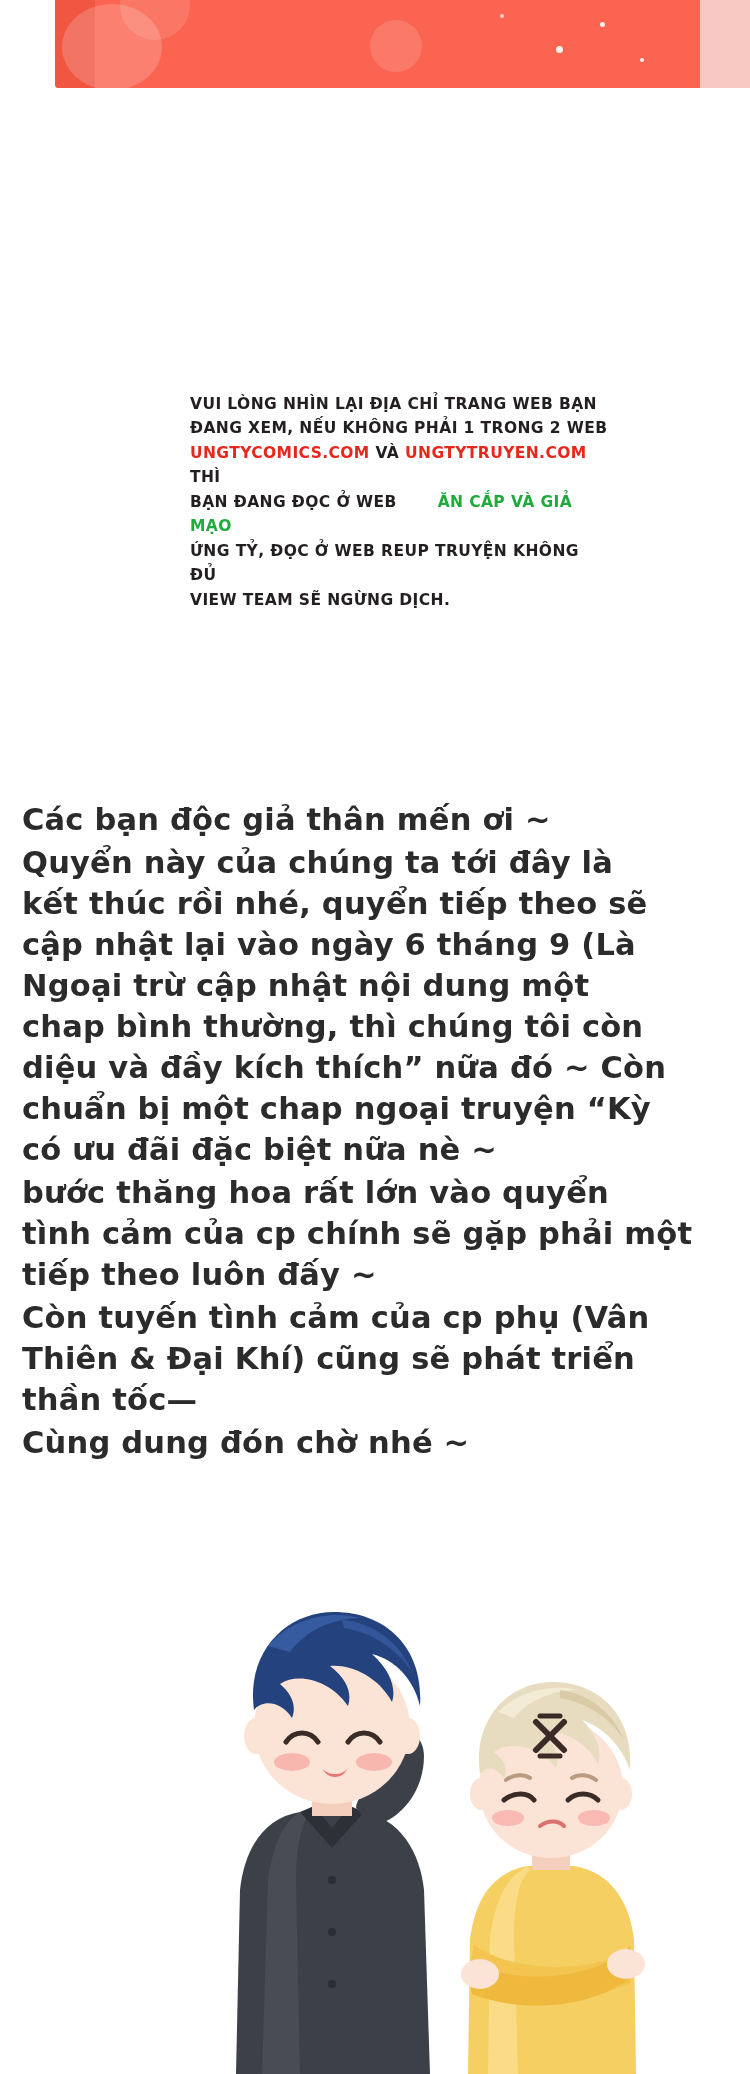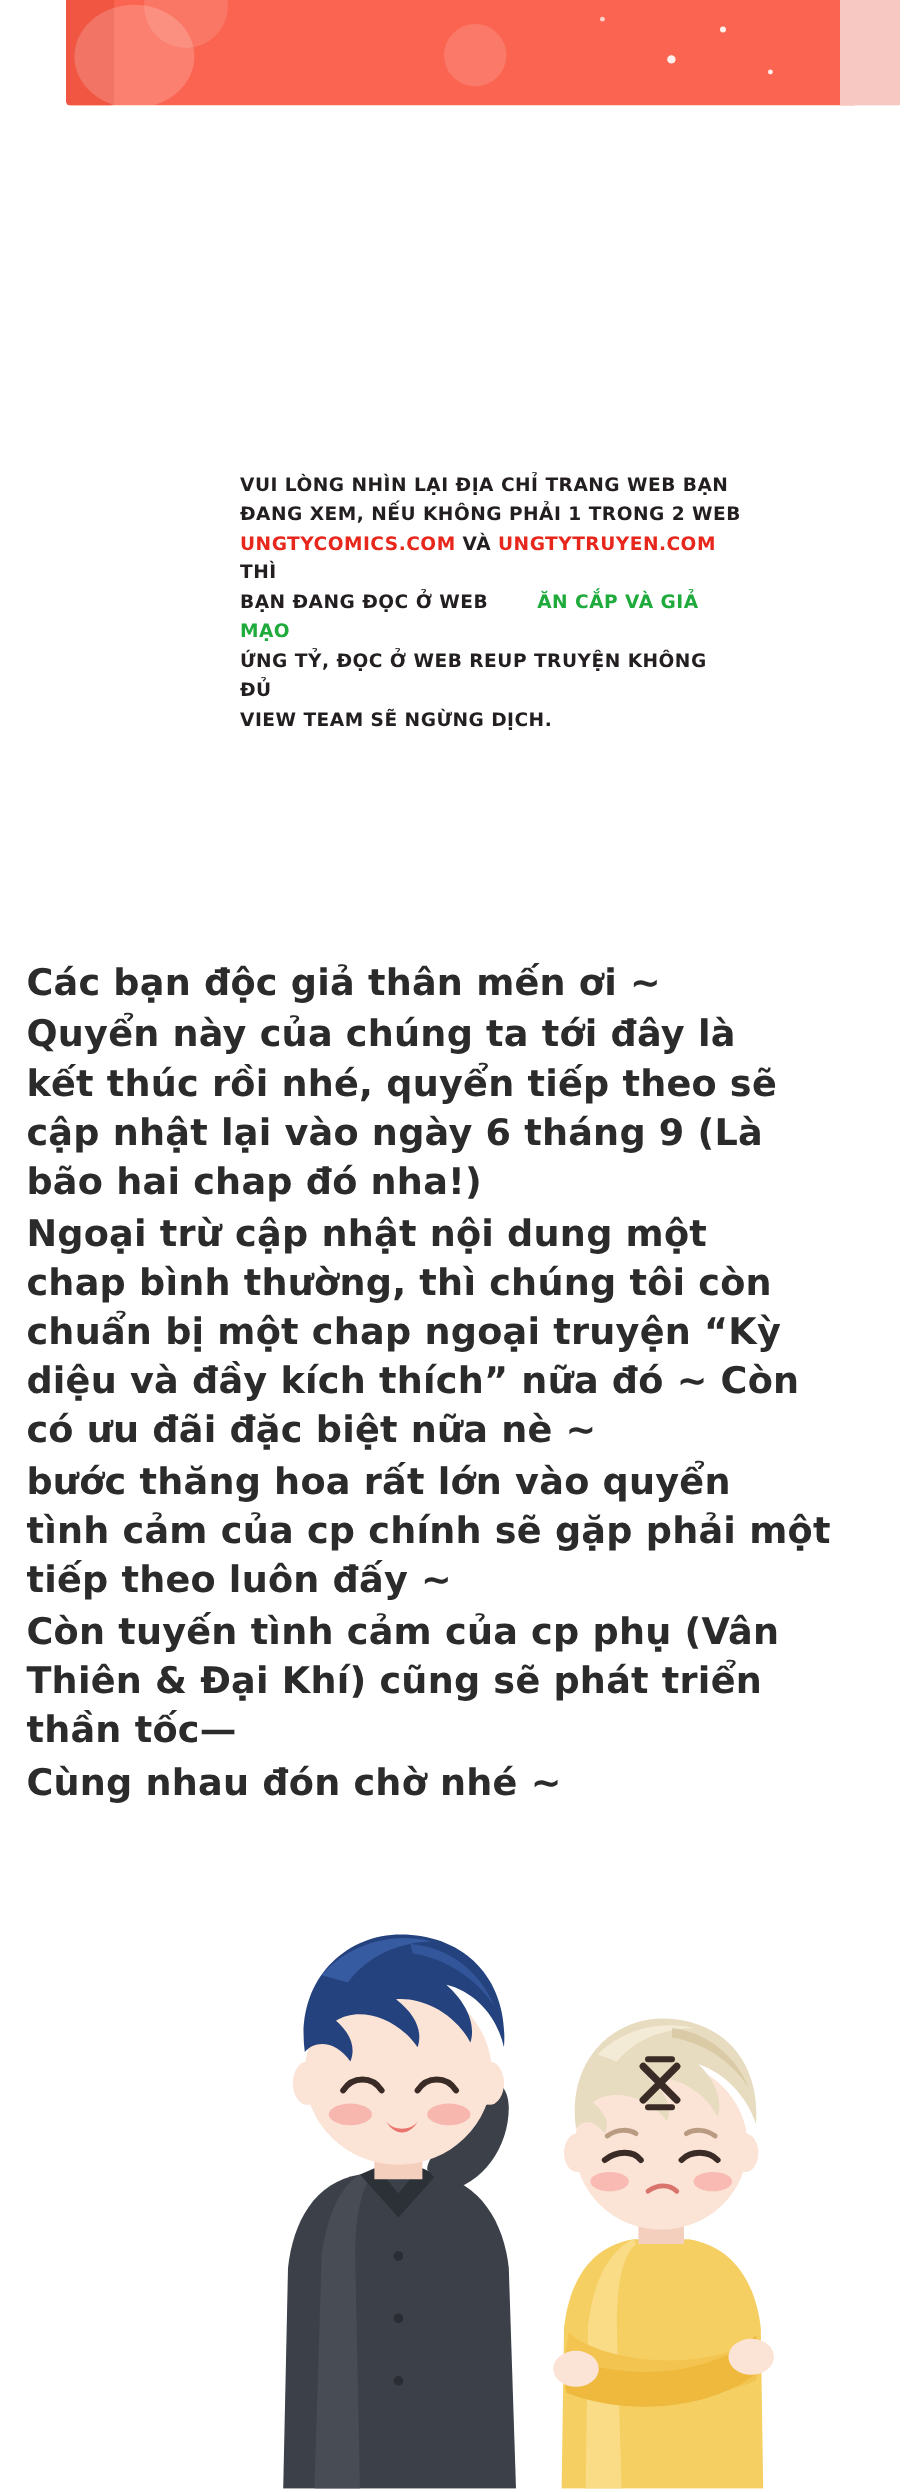"VUI LÒNG NHÌN LẠI ĐỊA" .notice { left: 200px -> 190px }
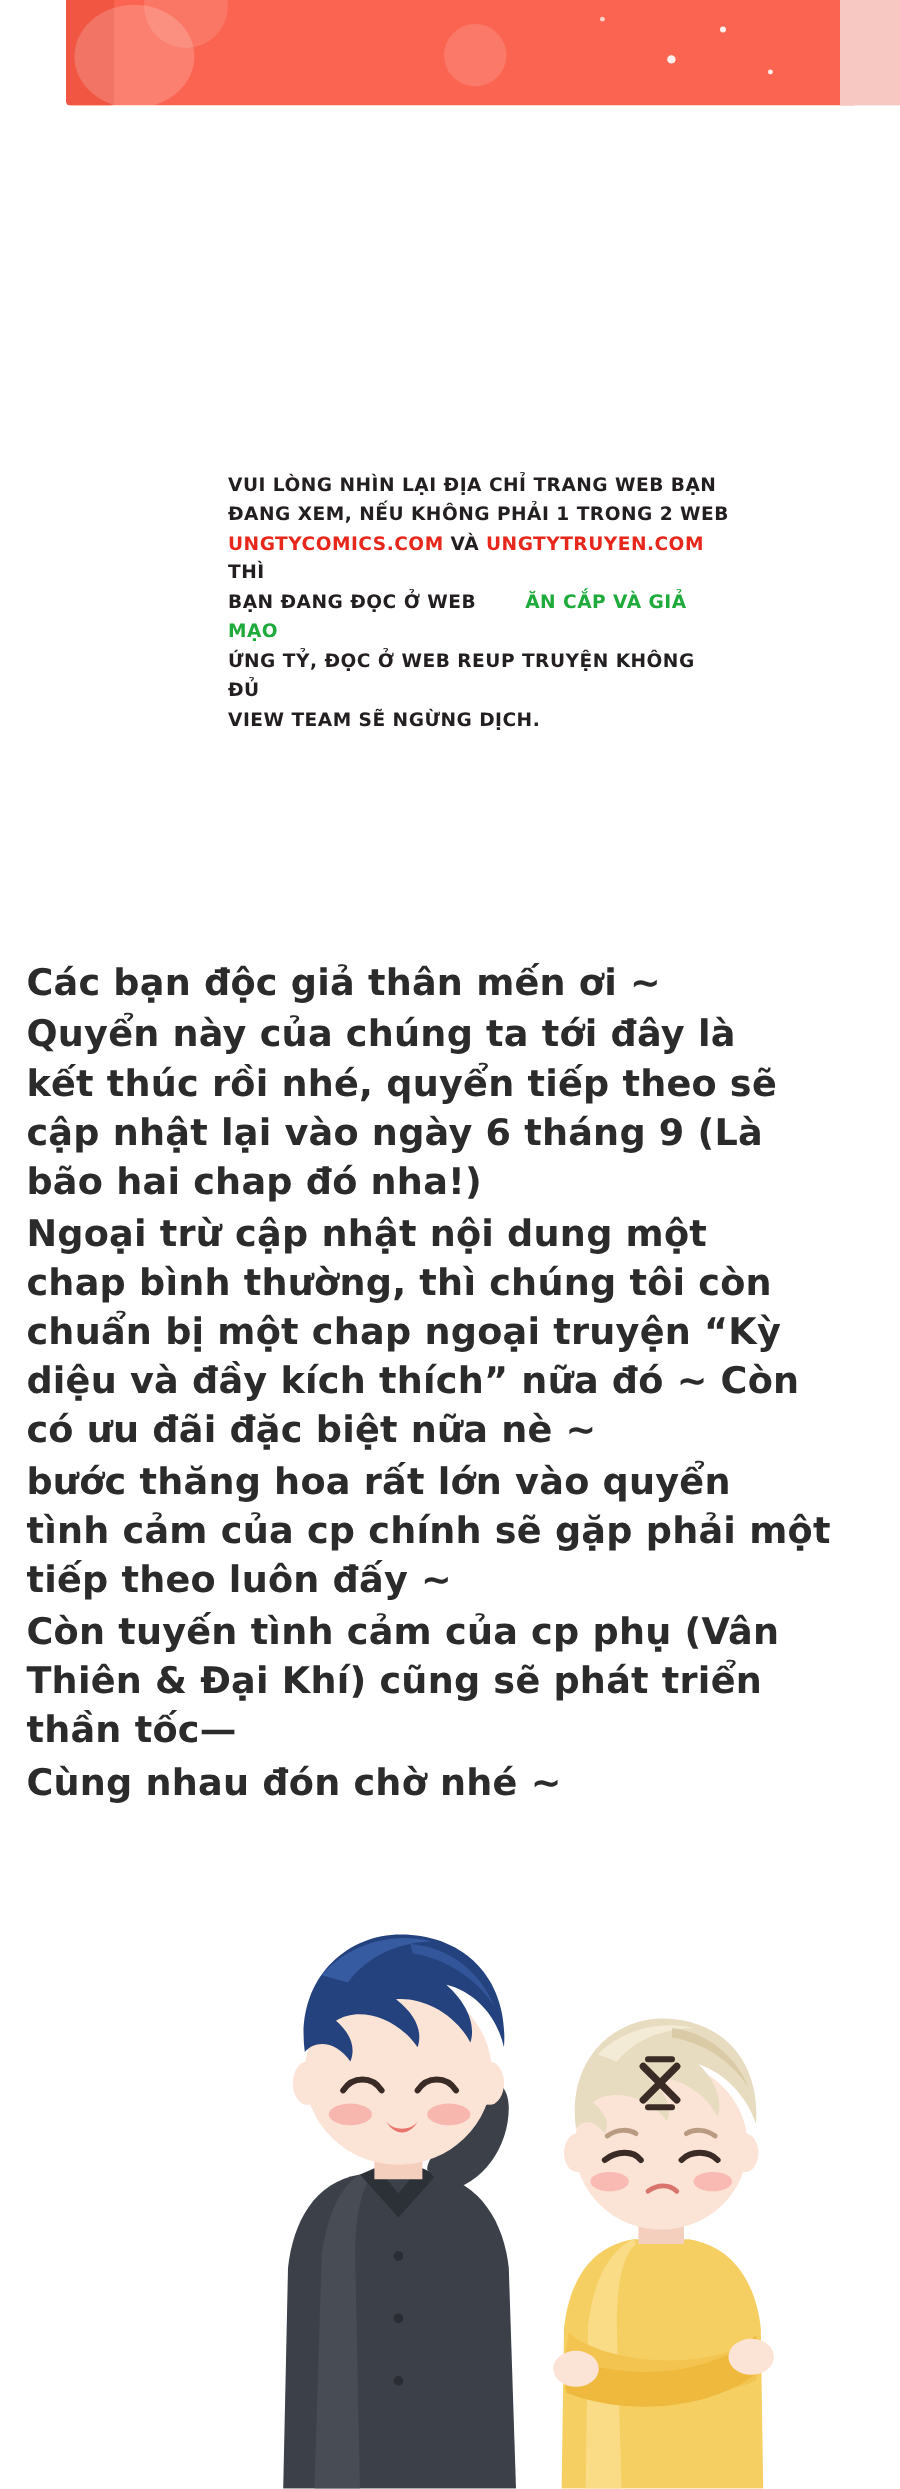"bão hai chap đó nha!)" p.para { html: <p>bão hai chap đó nha!)</p> -> none }
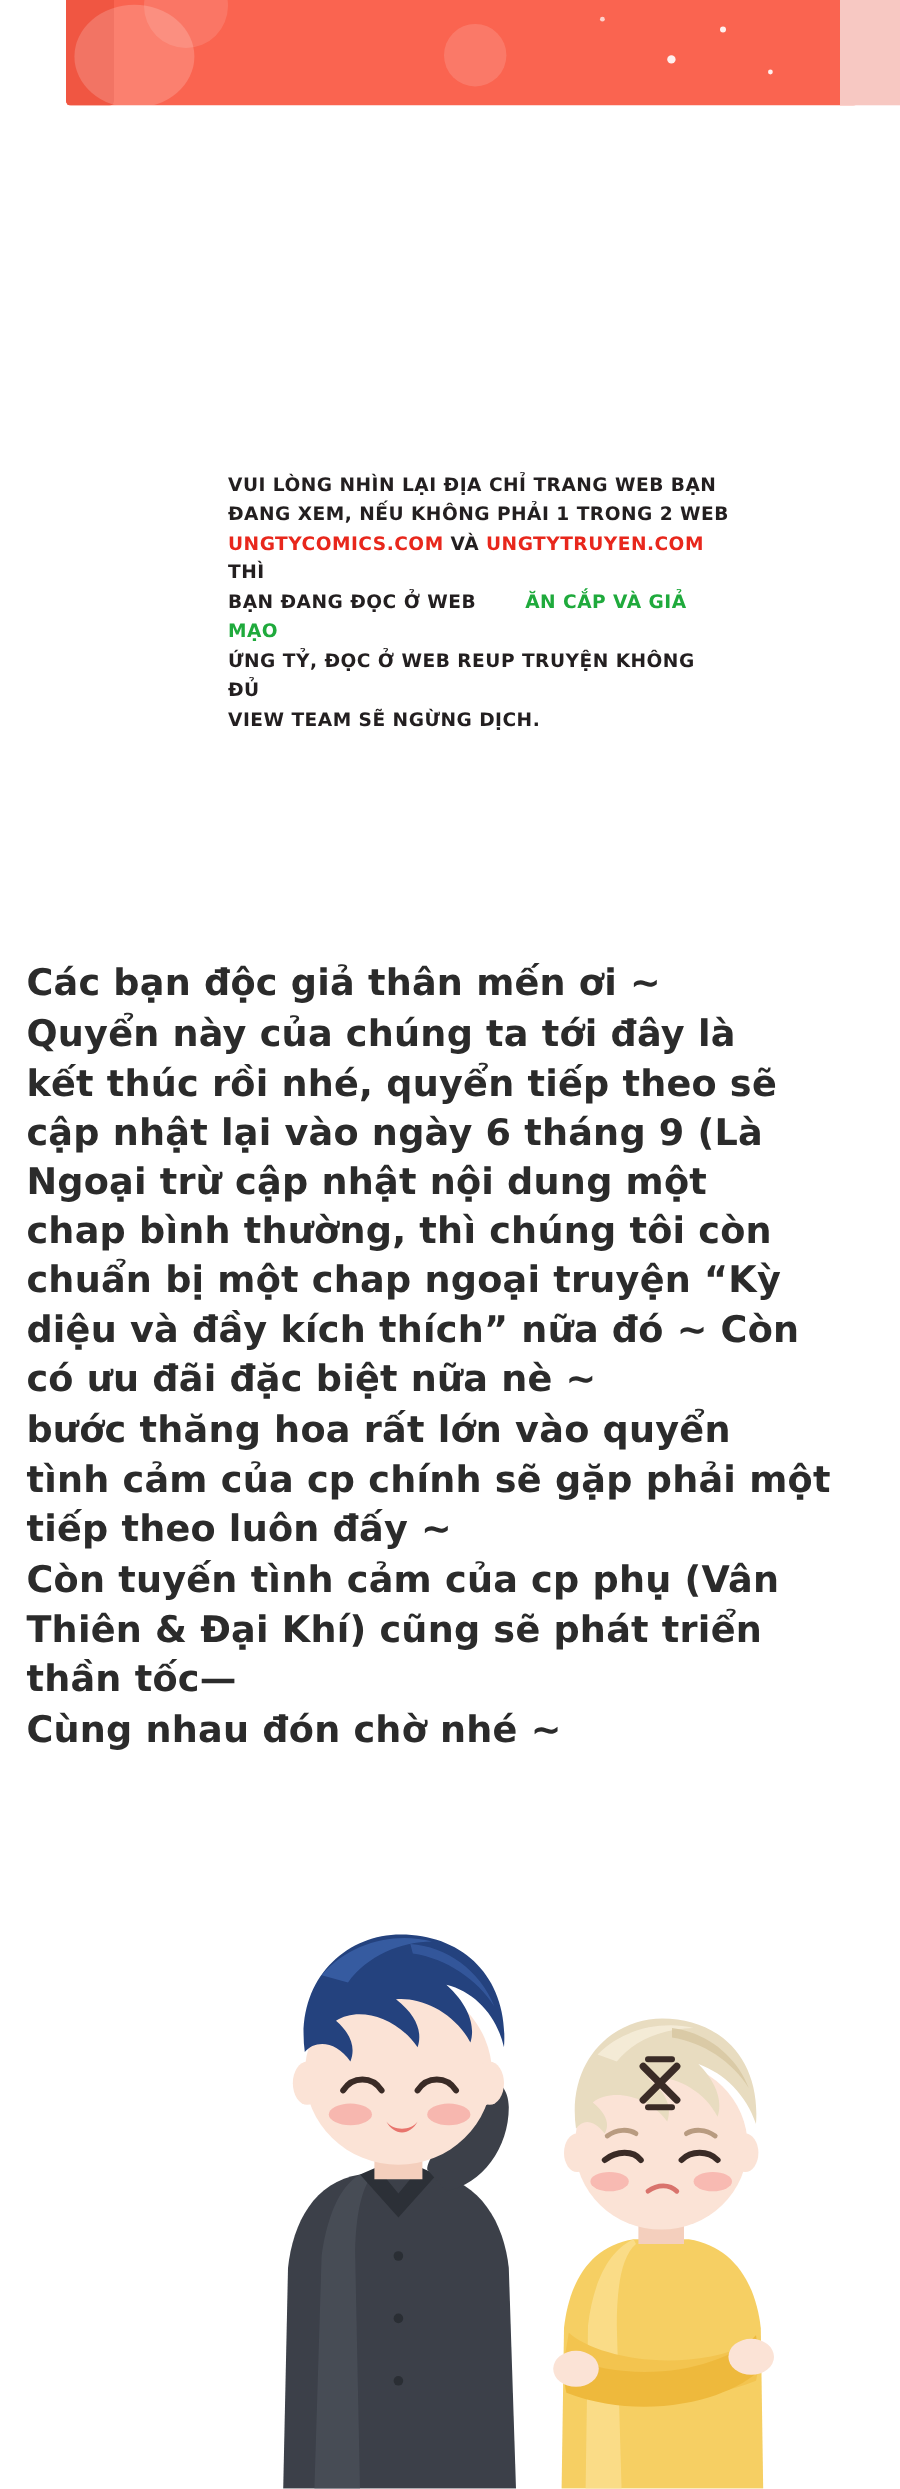"chuẩn bị một chap ngoại" p { order: before "diệu và đầy kích thích”" -> after "diệu và đầy kích thích”" }
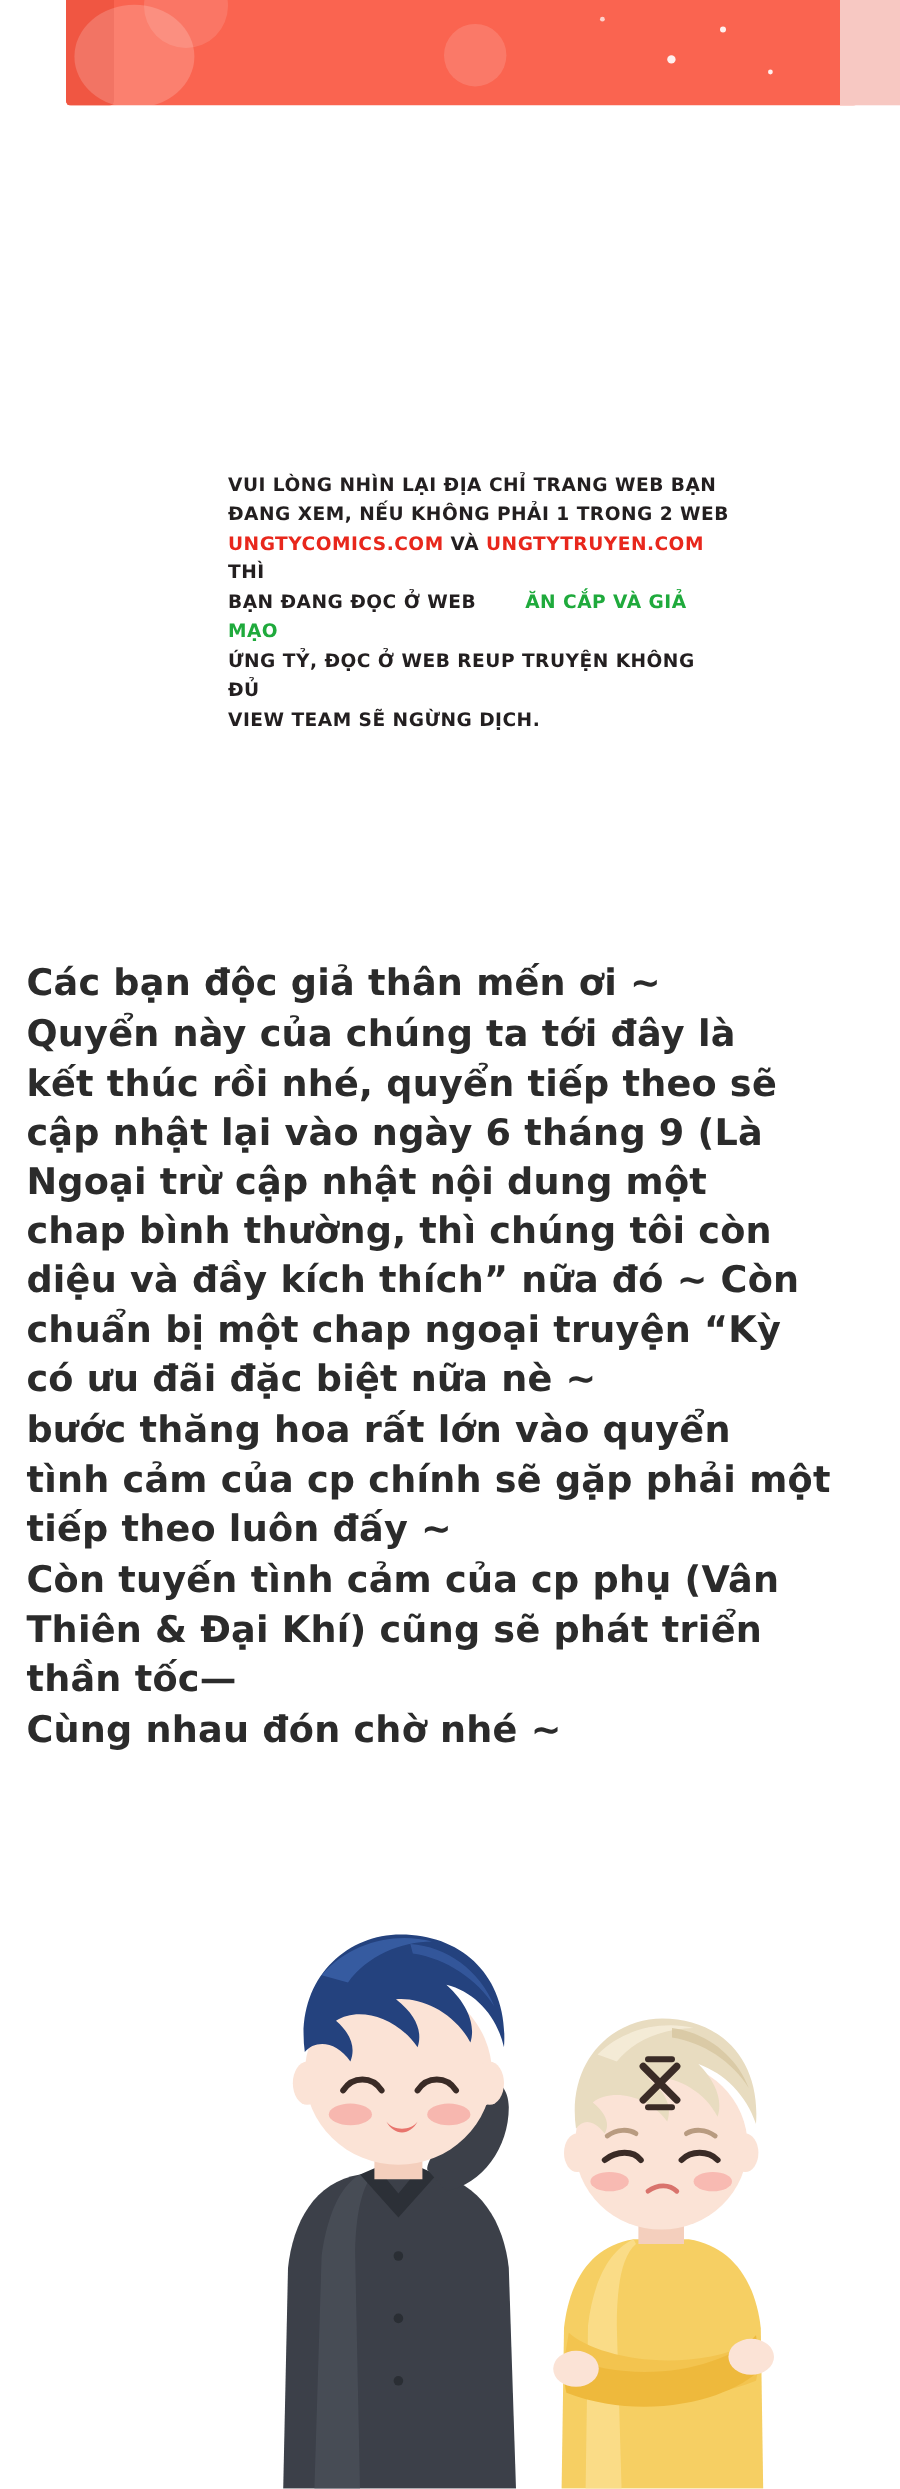"Cùng nhau đón chờ nhé" p { text: nhau -> dung }
